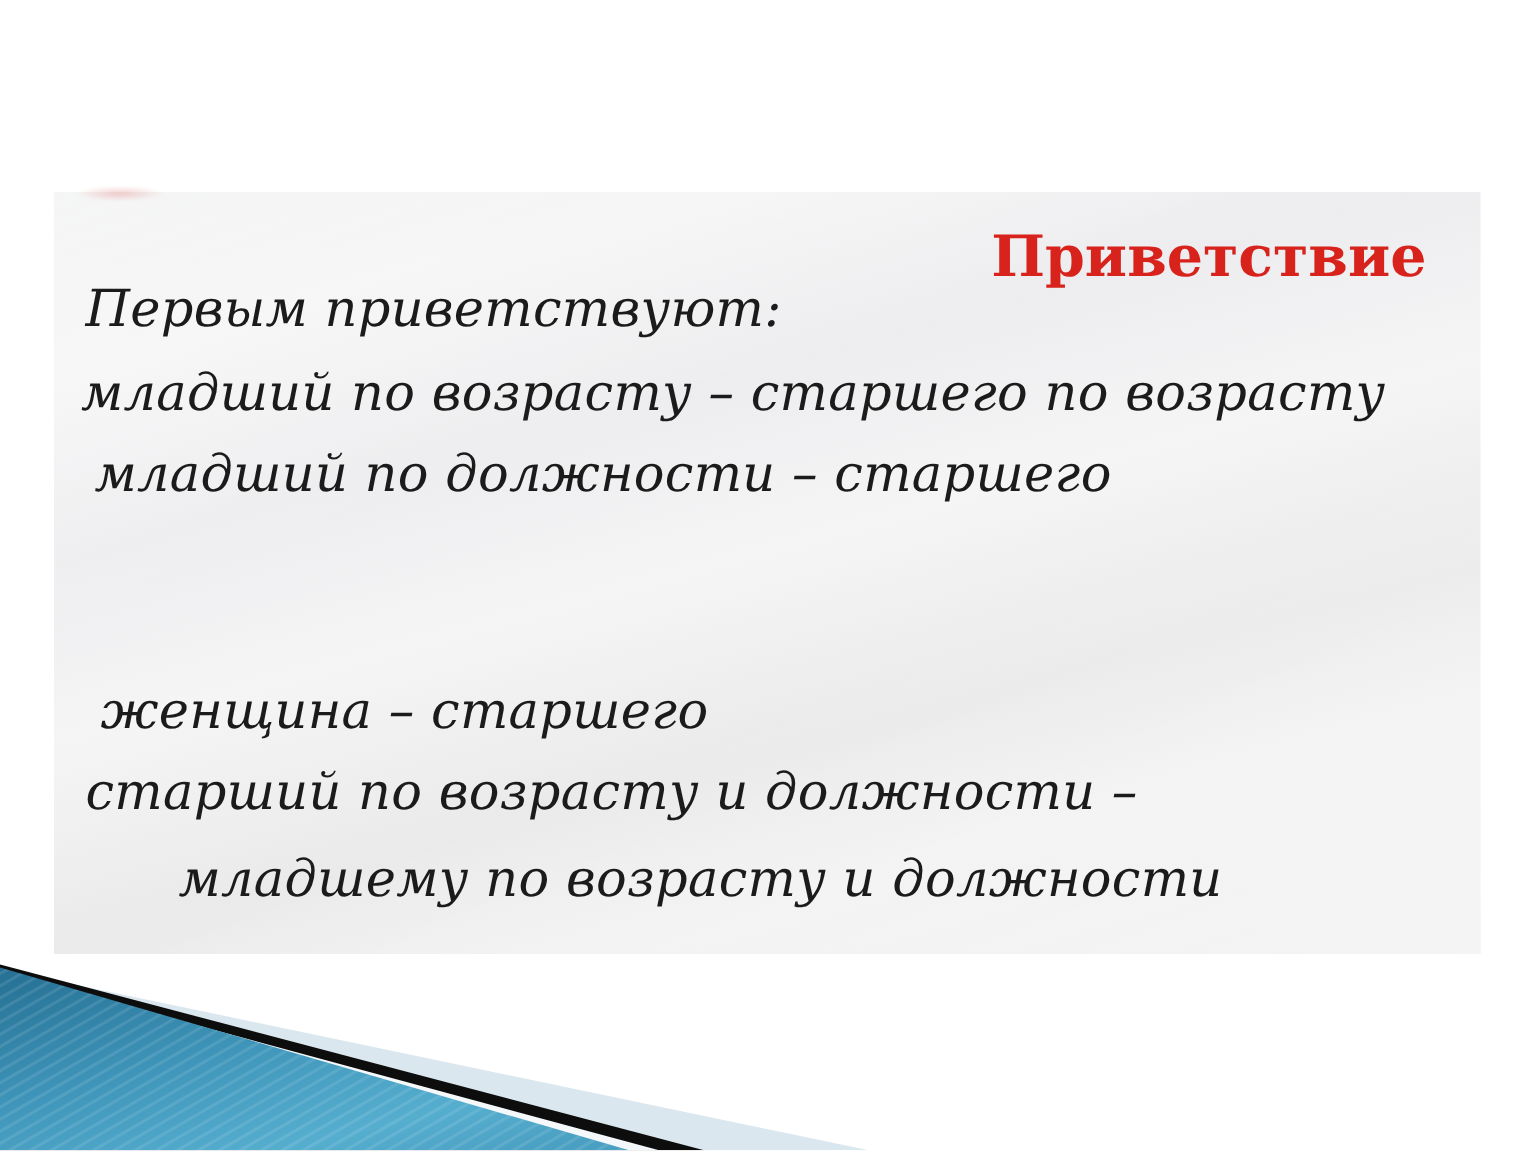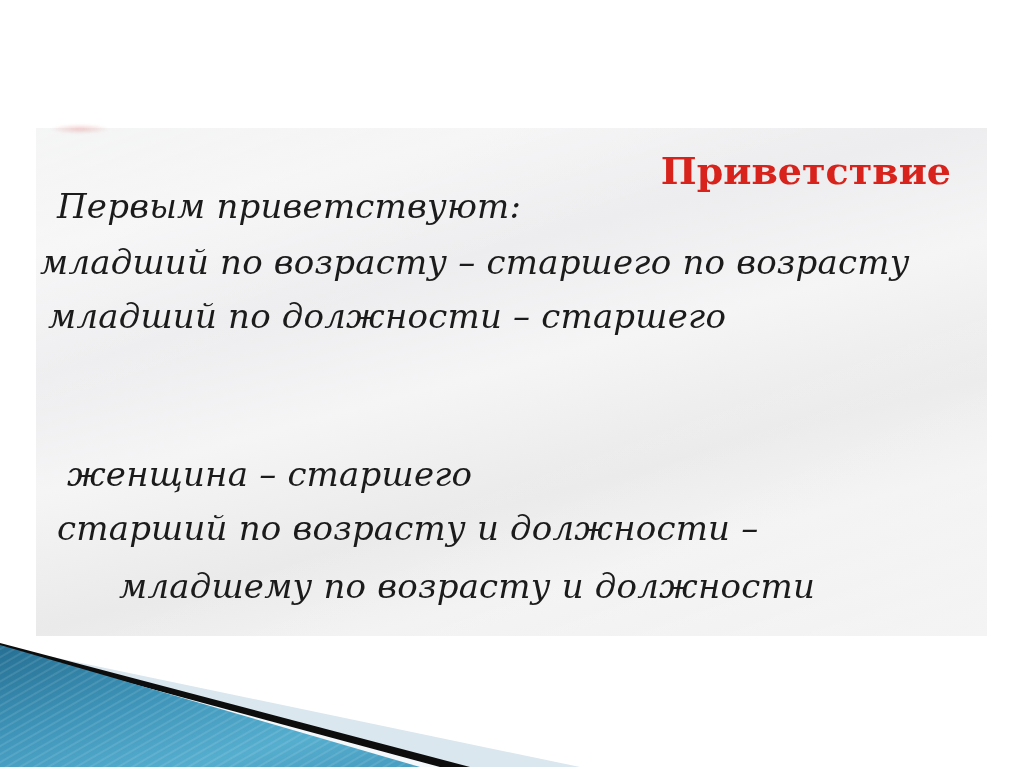"младший по возрасту – старшего" .l-g1a { left: 4px -> 18px }
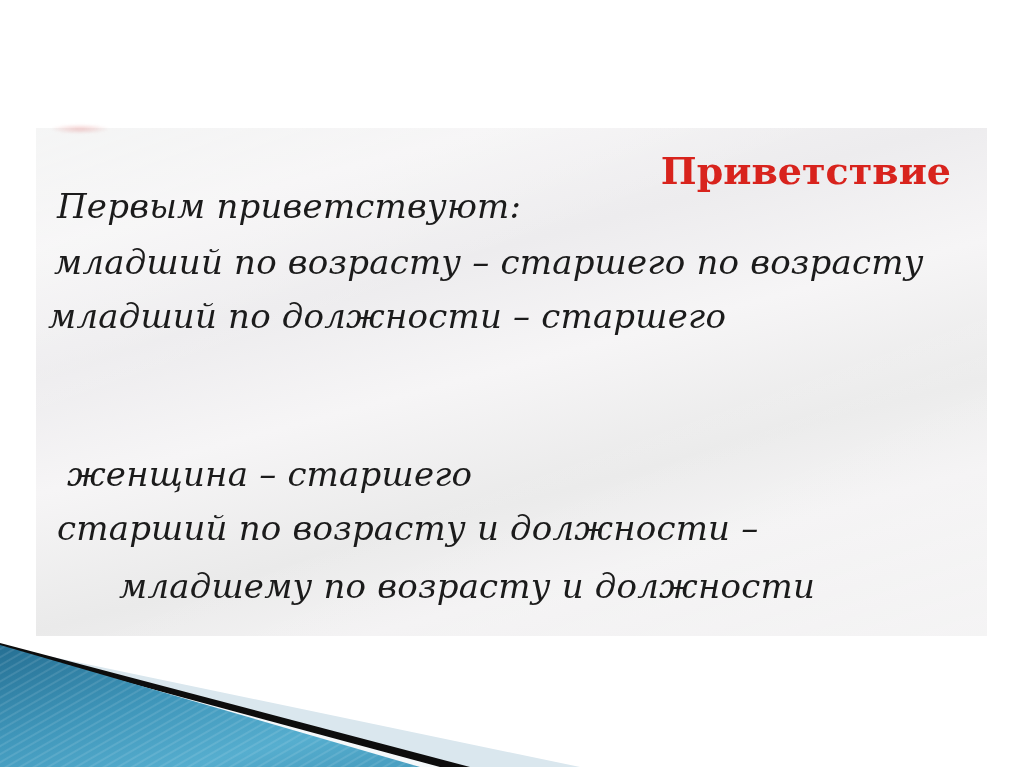"младший по должности – старшего" .l-g1b { left: 12px -> 27px }
